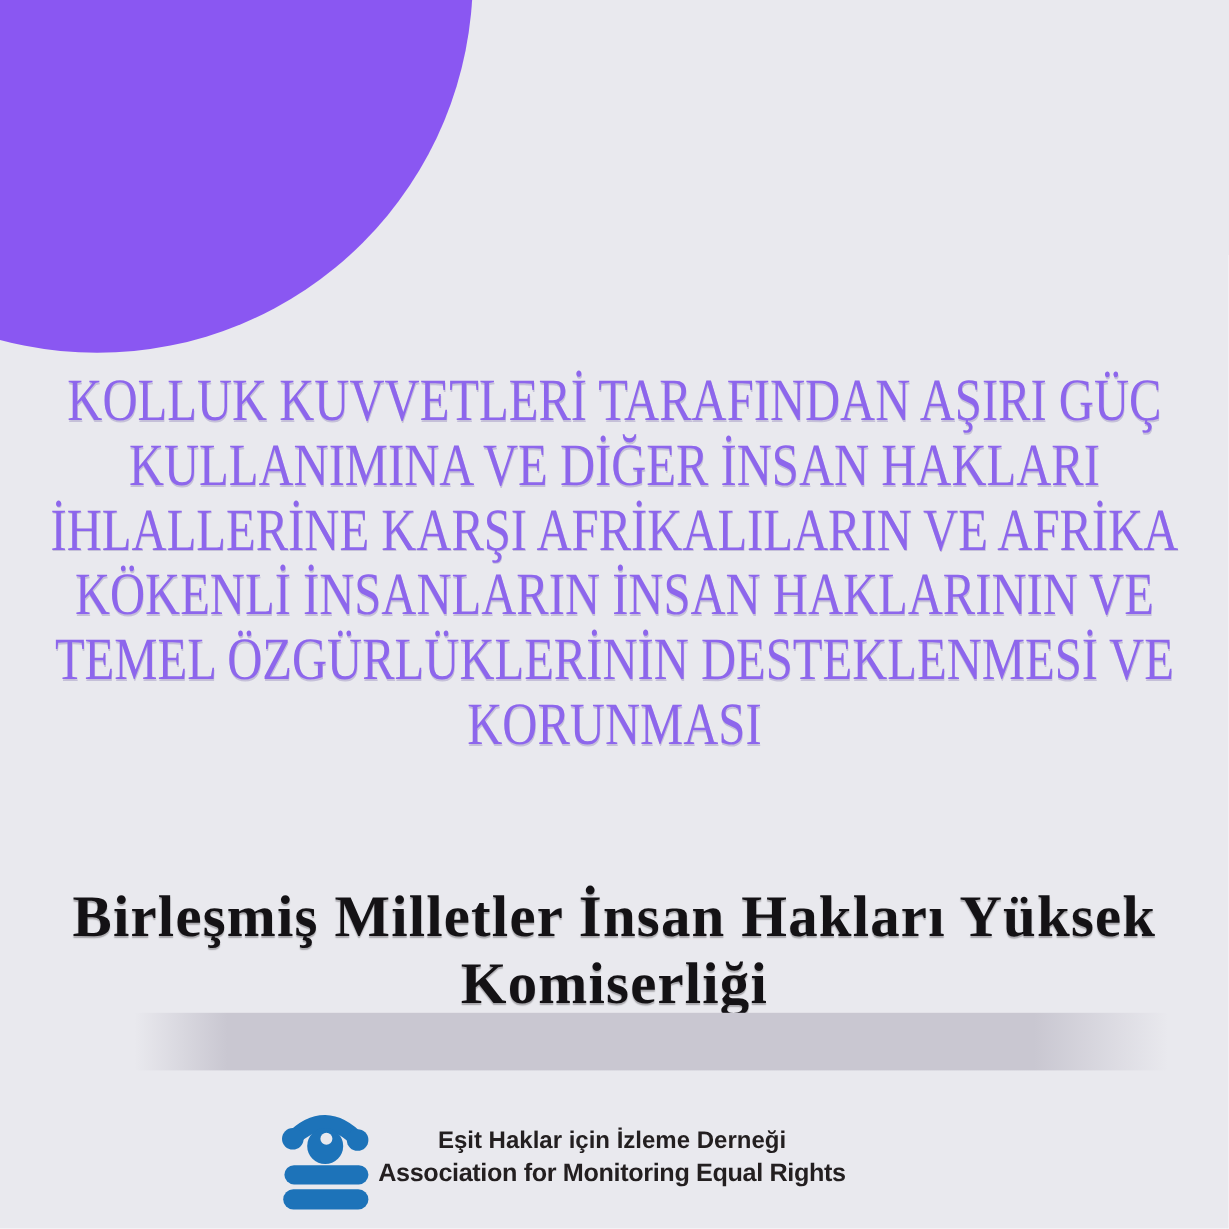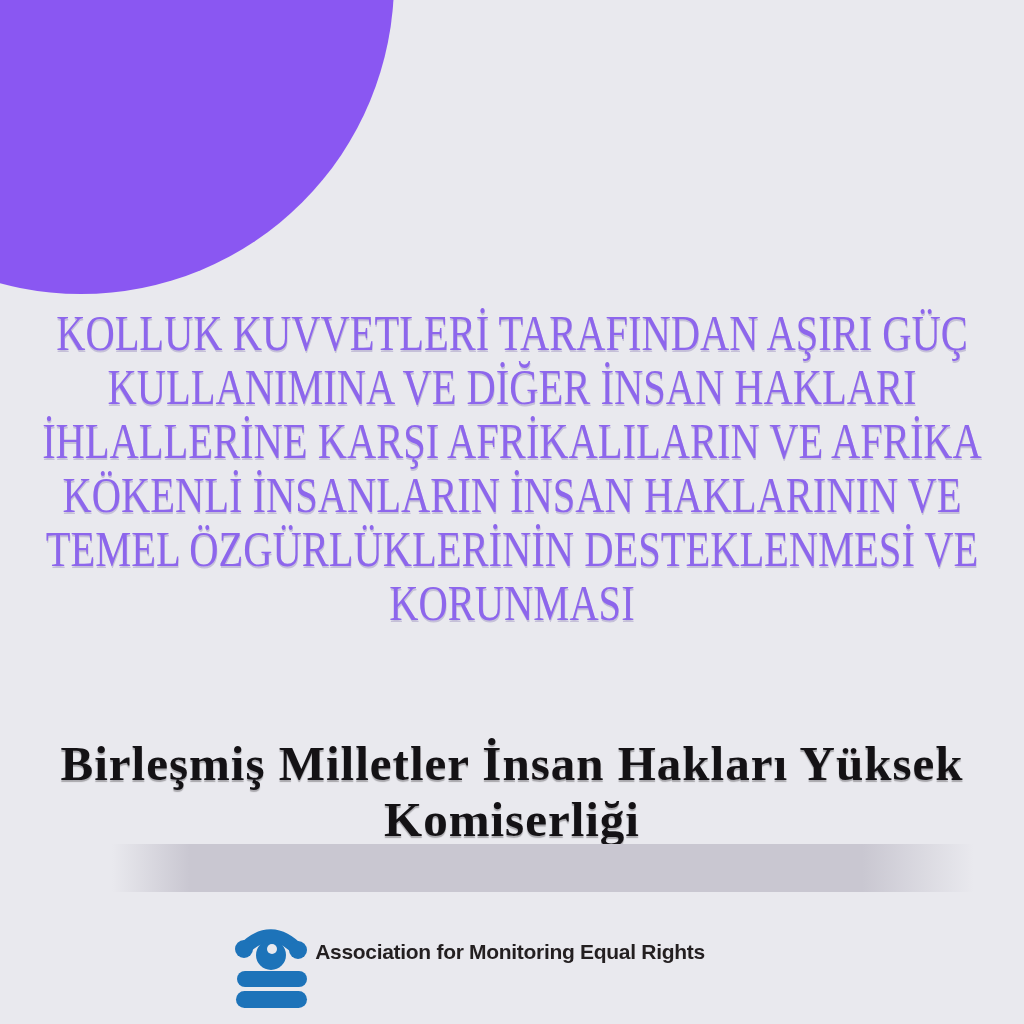"Eşit Haklar için İzleme Derneği" div.org-tr { html: none -> <div>Eşit Haklar için İzleme Derneği</div> }
